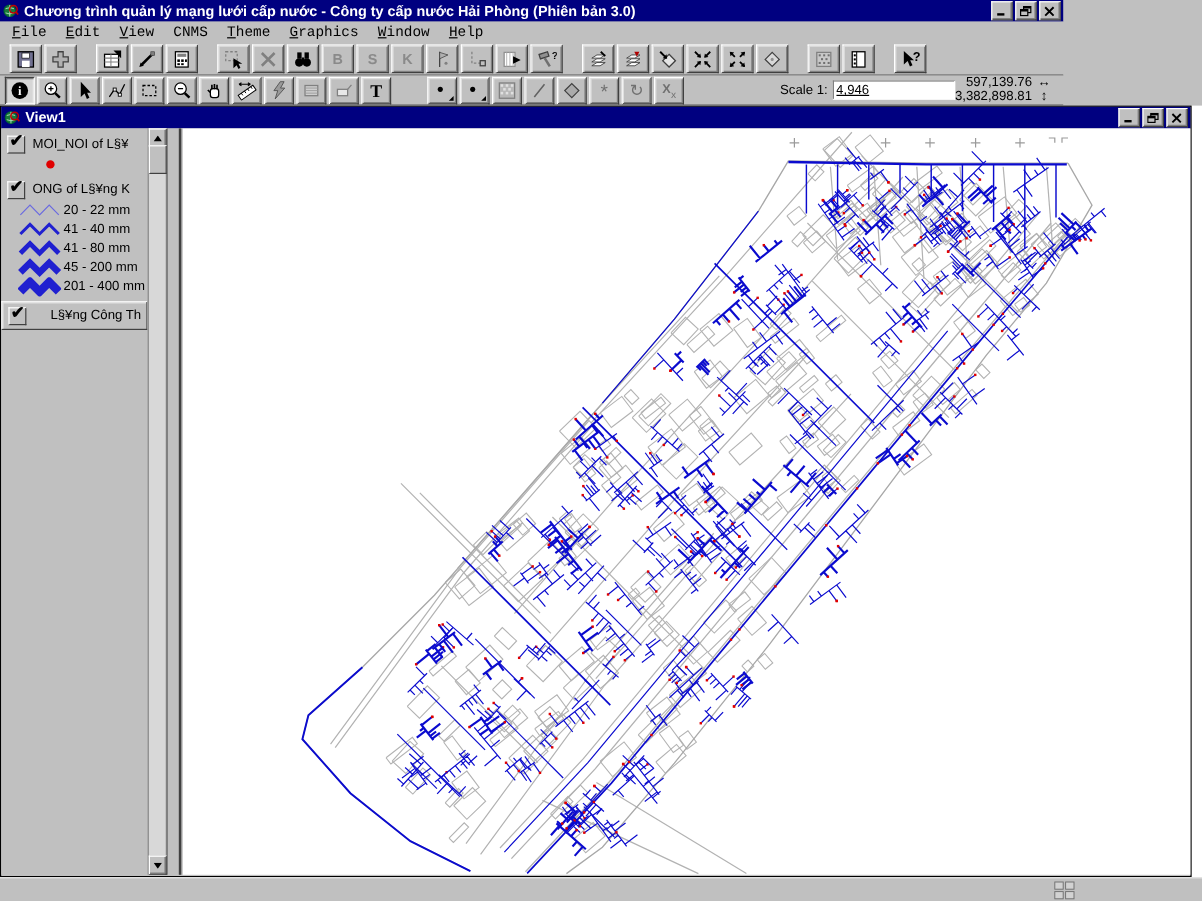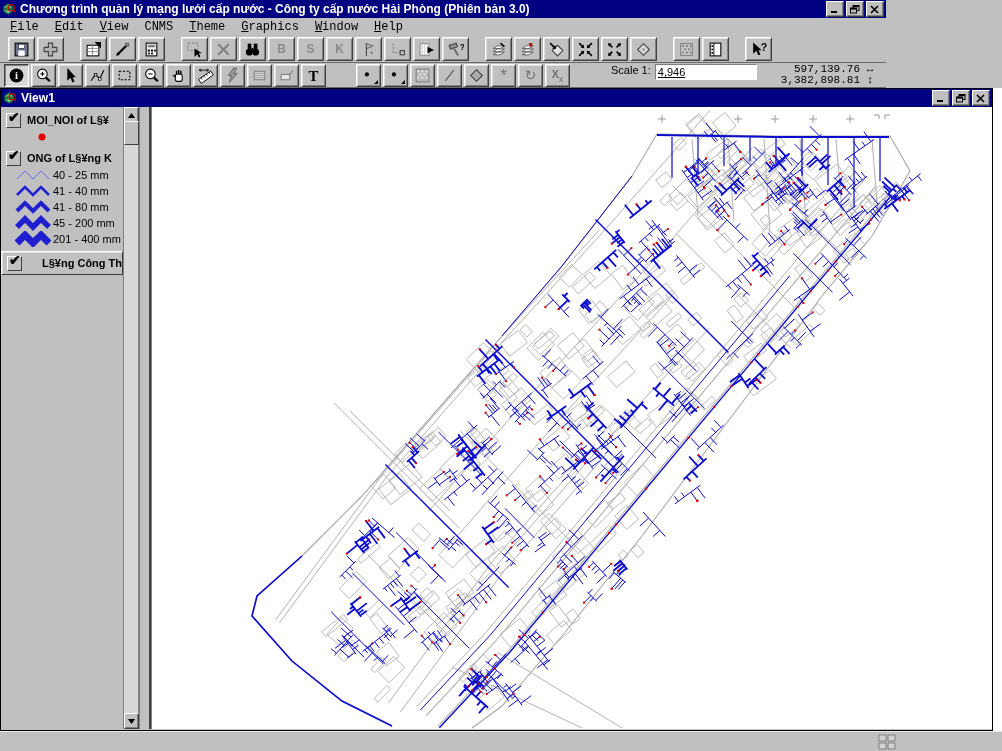"Scale 1:" .scale-area { align-items: none -> center }
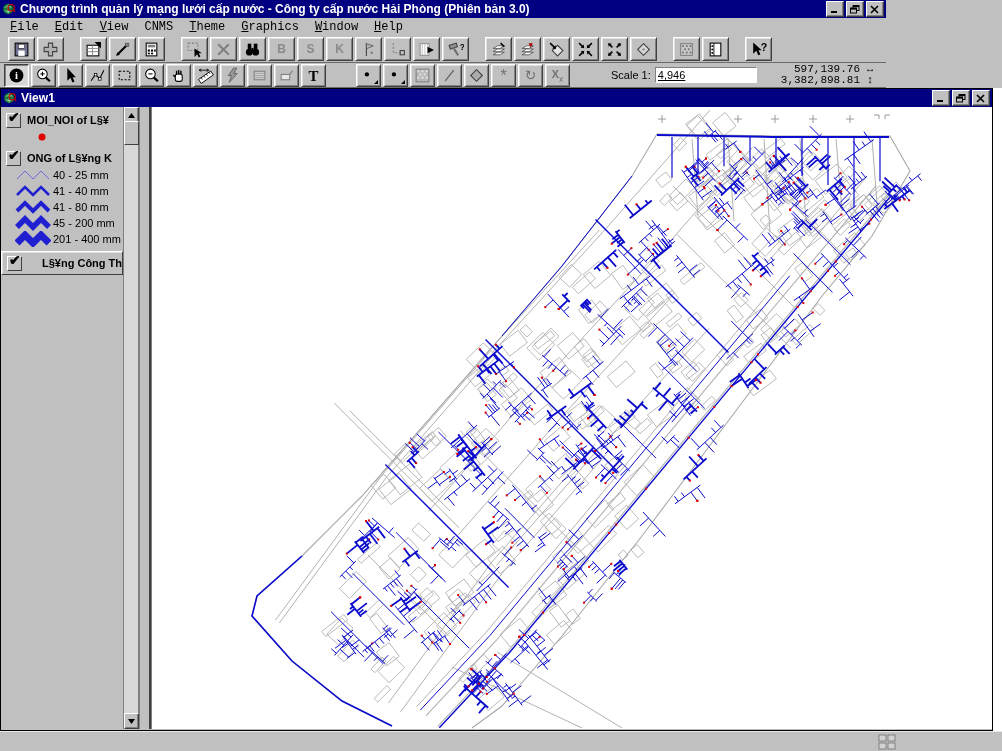"597,139.76" .coords { font-family: Liberation Mono, monospace -> none; margin-left: 24px -> 0 }
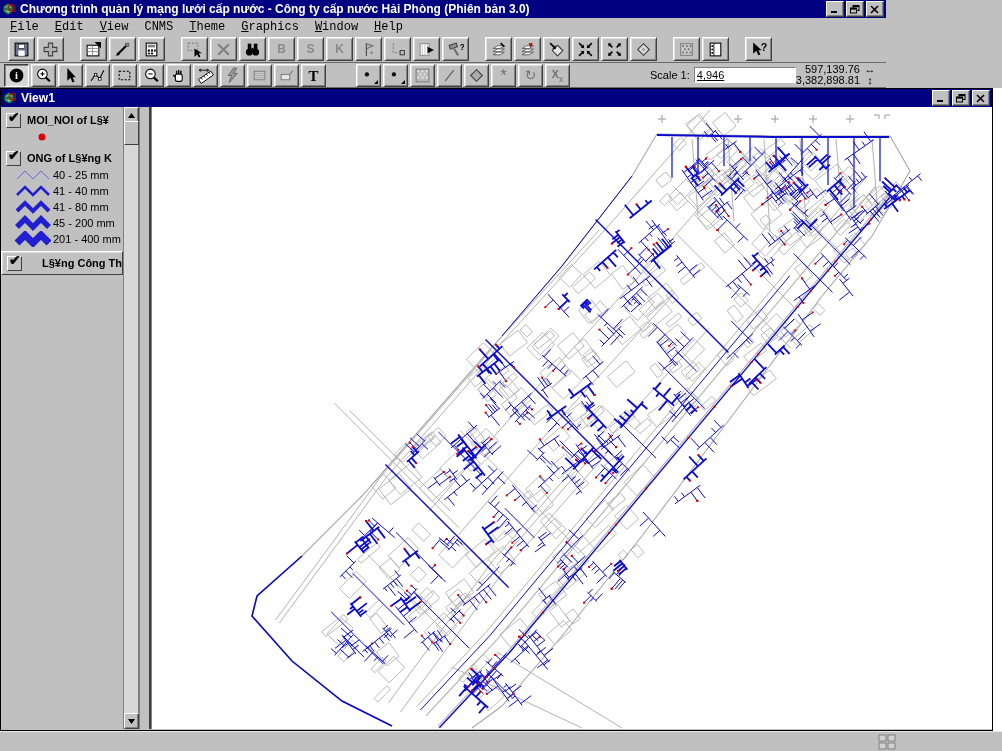"MOI_NOI of L§¥" .theme-label { font-weight: bold -> none }
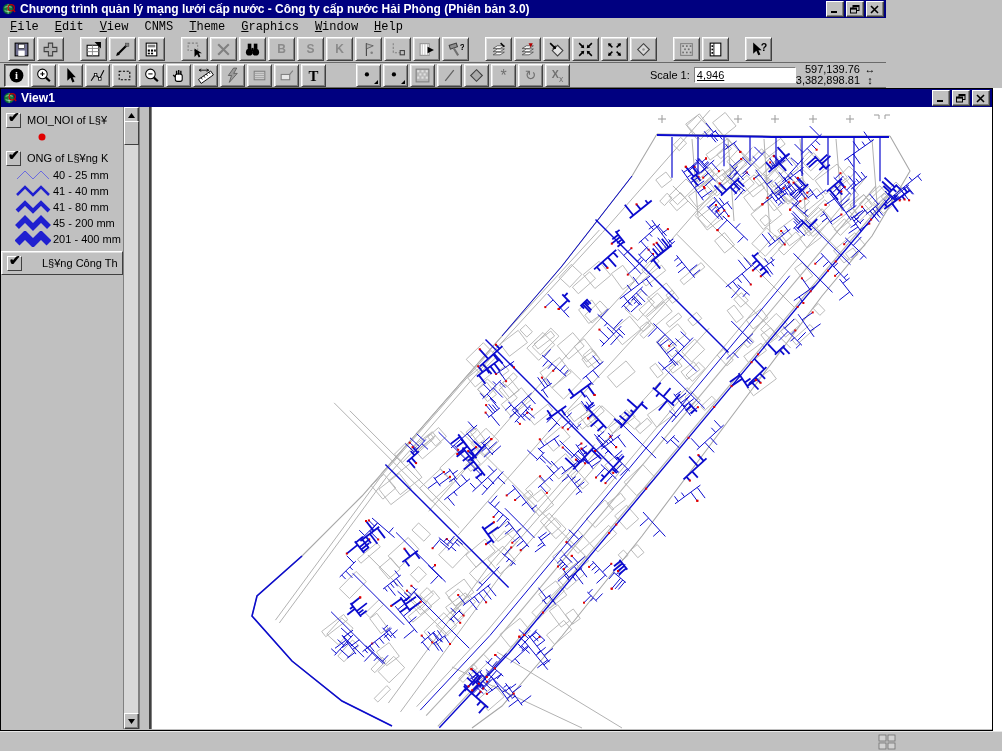"40 - 25 mm" span { text: 40 - 25 -> 20 - 22 }
